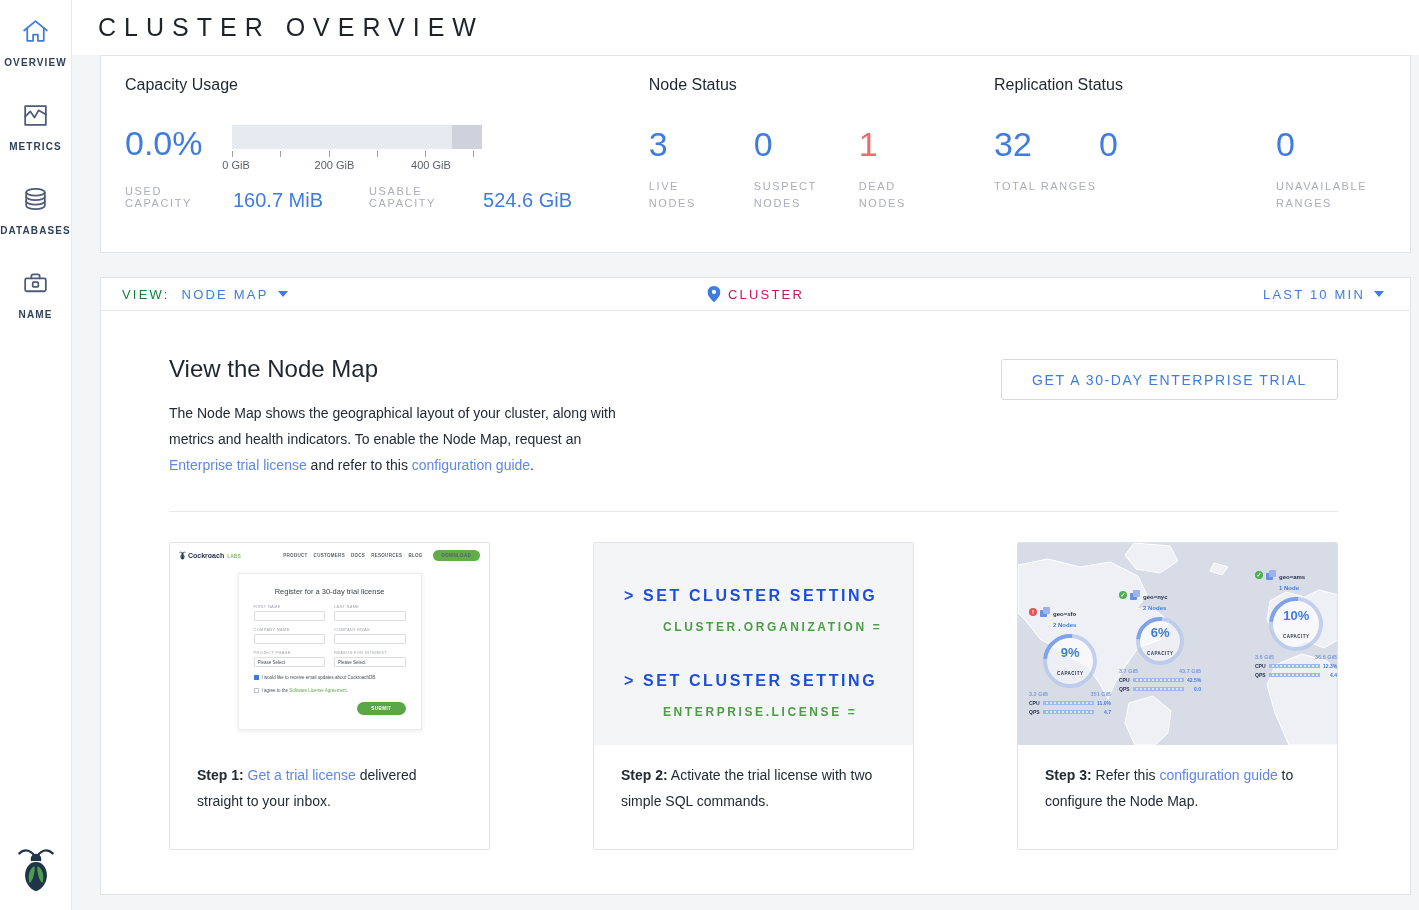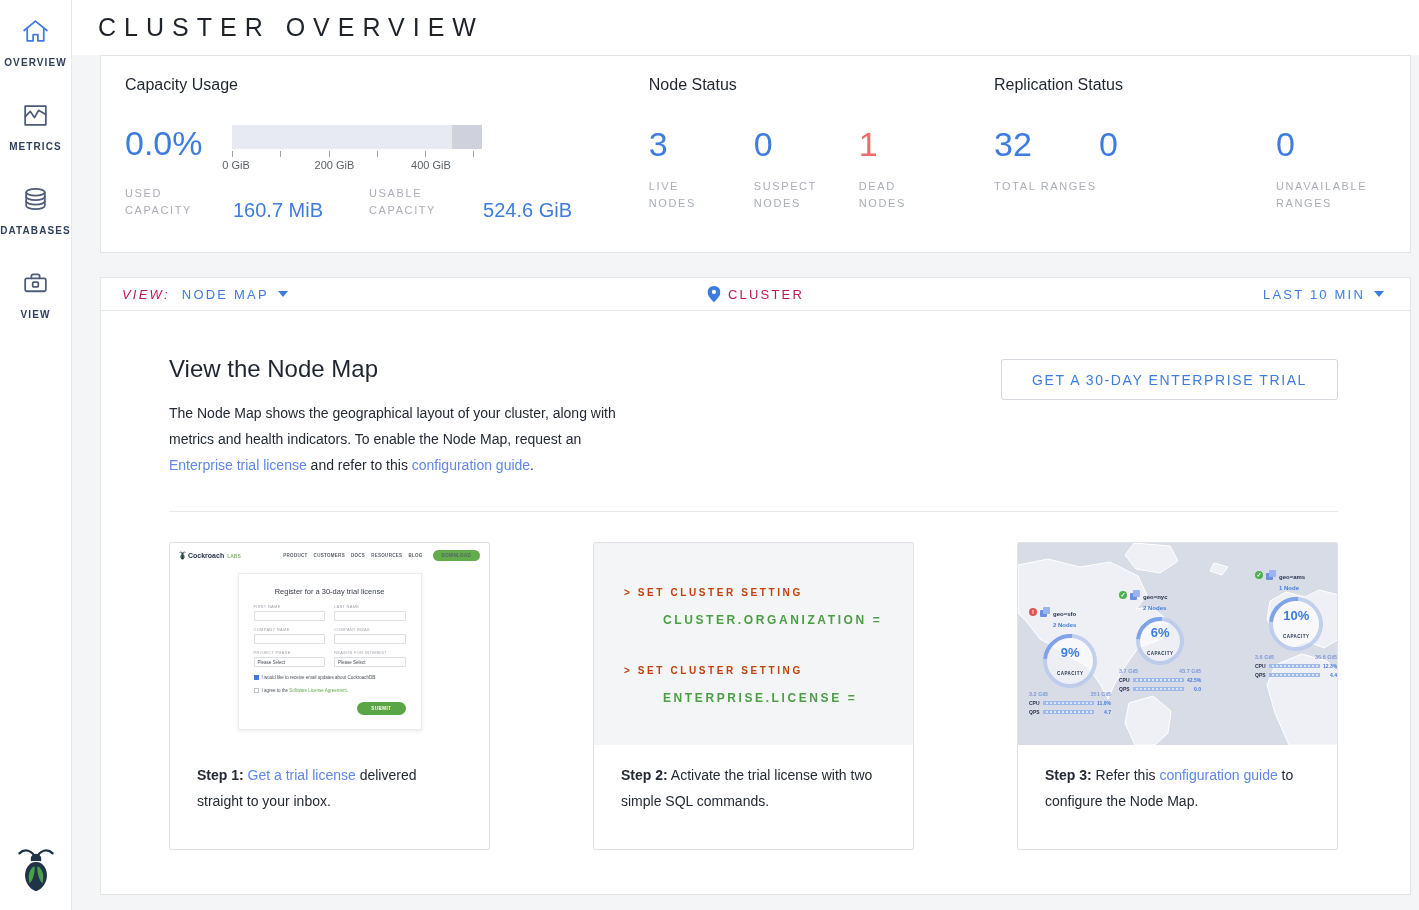"USED CAPACITY" .cap-label { line-height: 17px -> 12px }
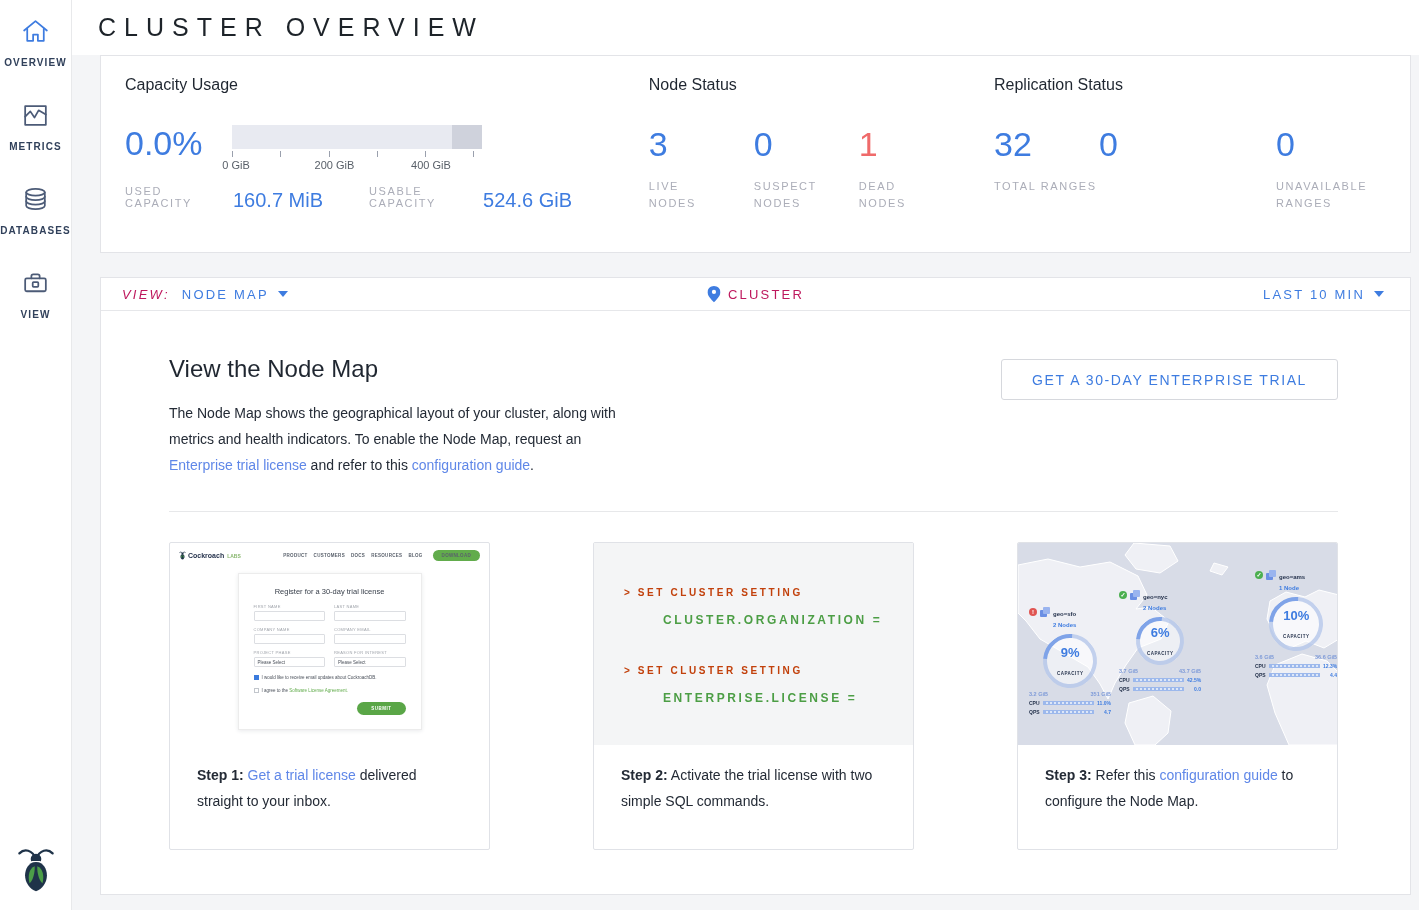"VIEW:" .view-label { color: #be185d -> #15803d; font-style: italic -> none }
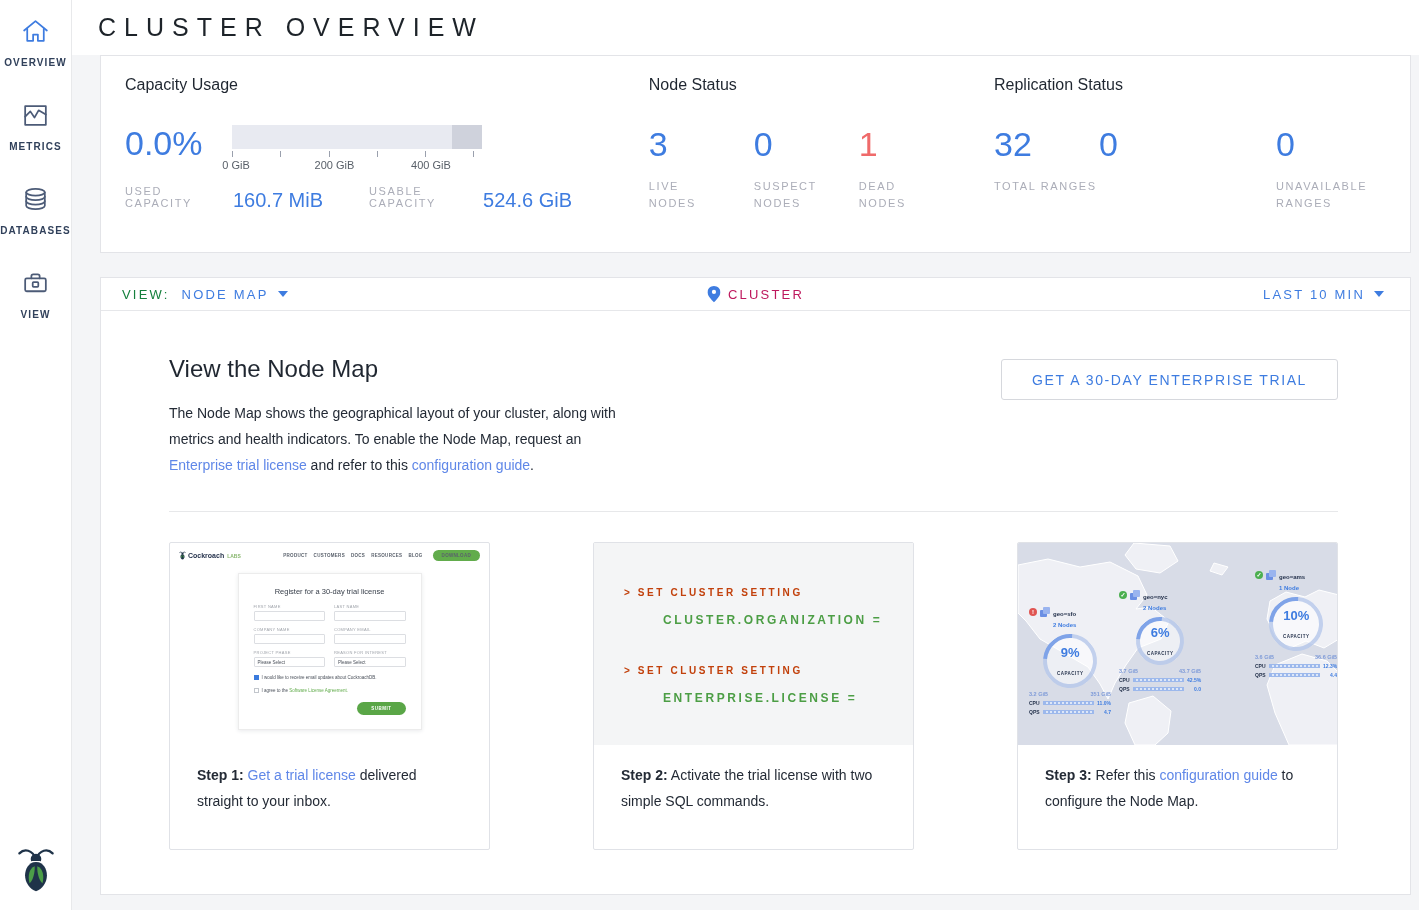"VIEW" span.nav-label { text: VIEW -> NAME }
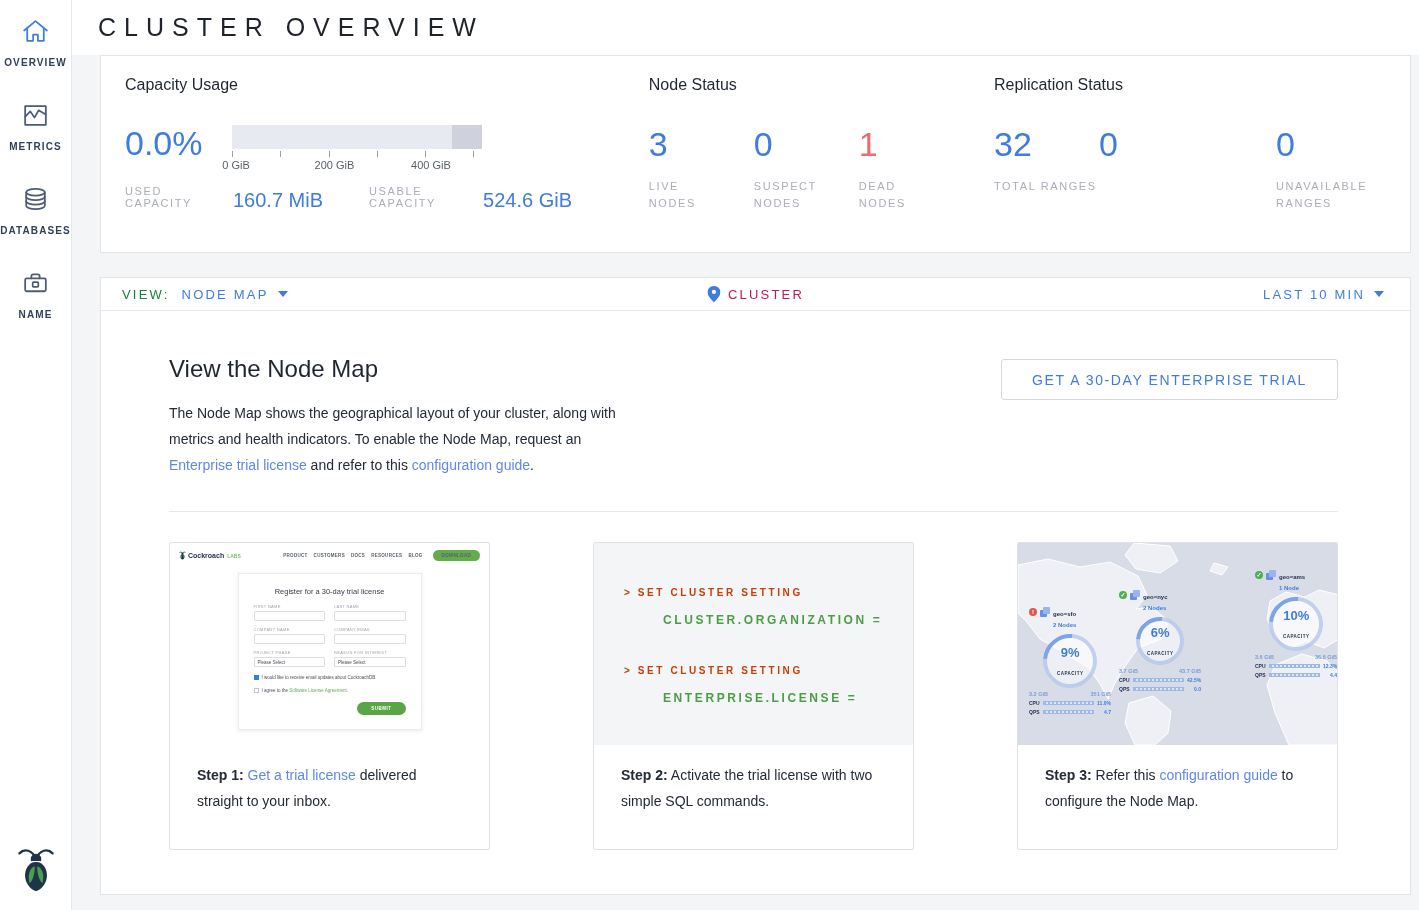"> SET CLUSTER SETTING" .sql-prompt { color: #c2410c -> #1d4ed8; font-size: 10px -> 16px }
